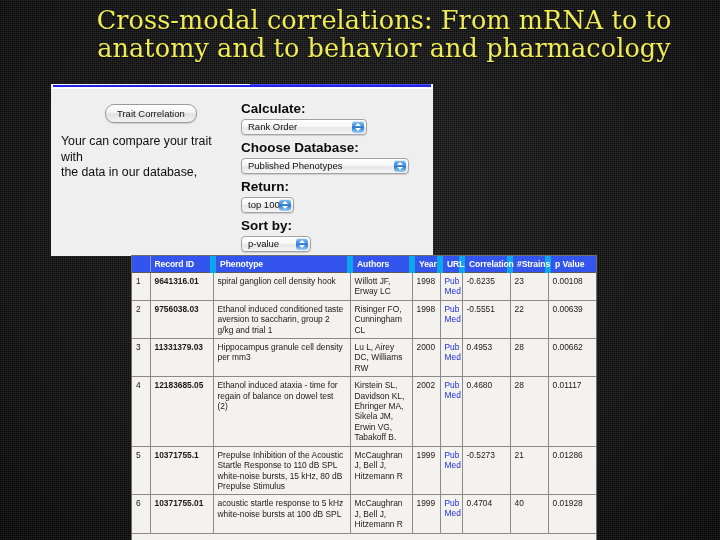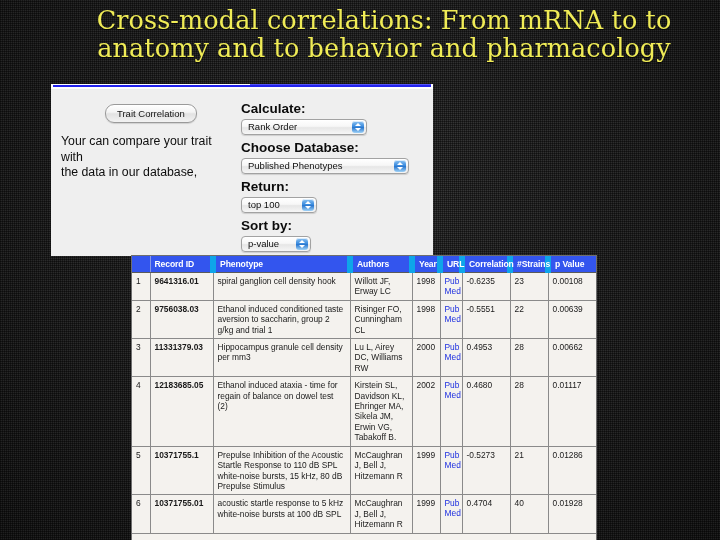"top 100" .aqua-popup.w-ret { width: 76px -> 53px }
